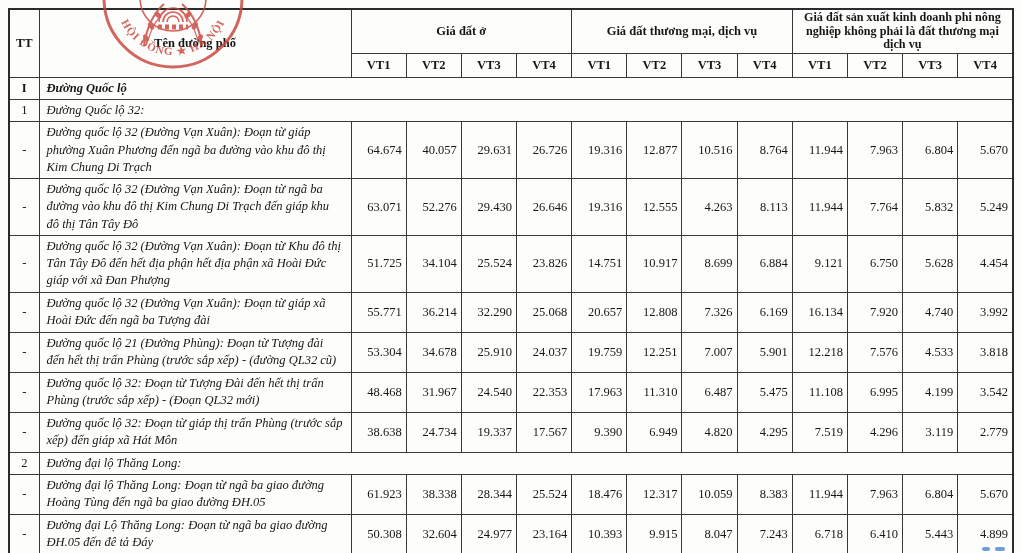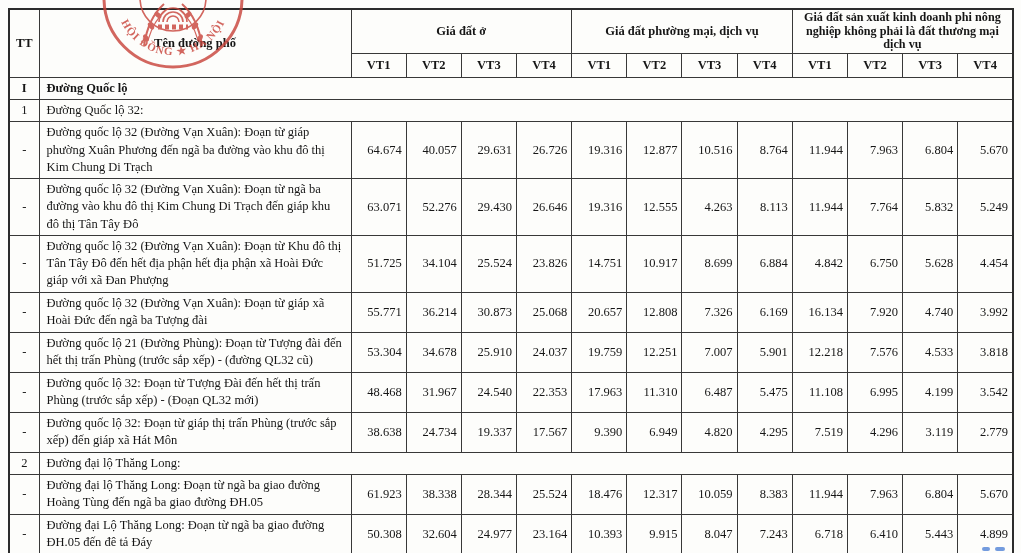"Giá đất phường mại, dịch" th { text: phường -> thương }
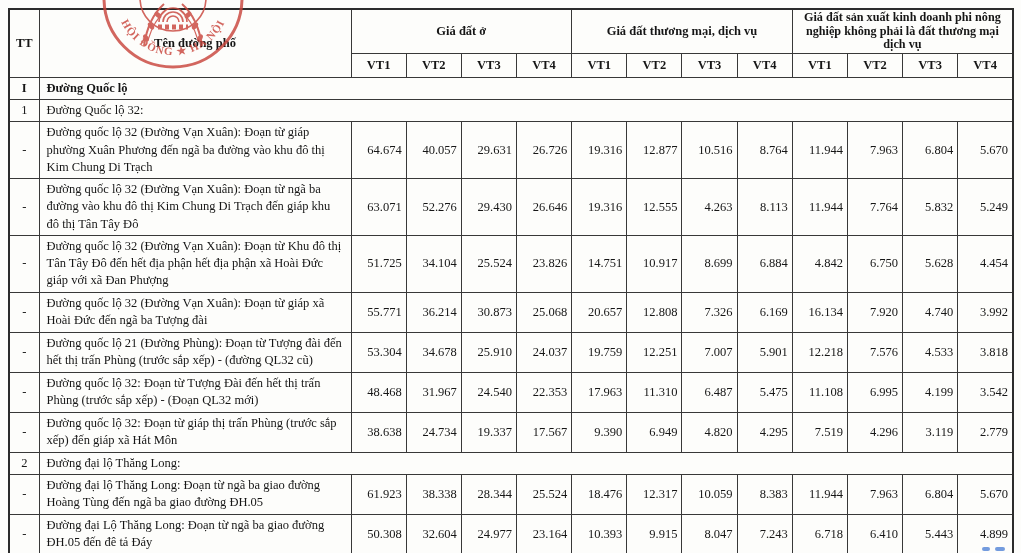"Đường Quốc lộ" td.name { font-style: none -> italic }
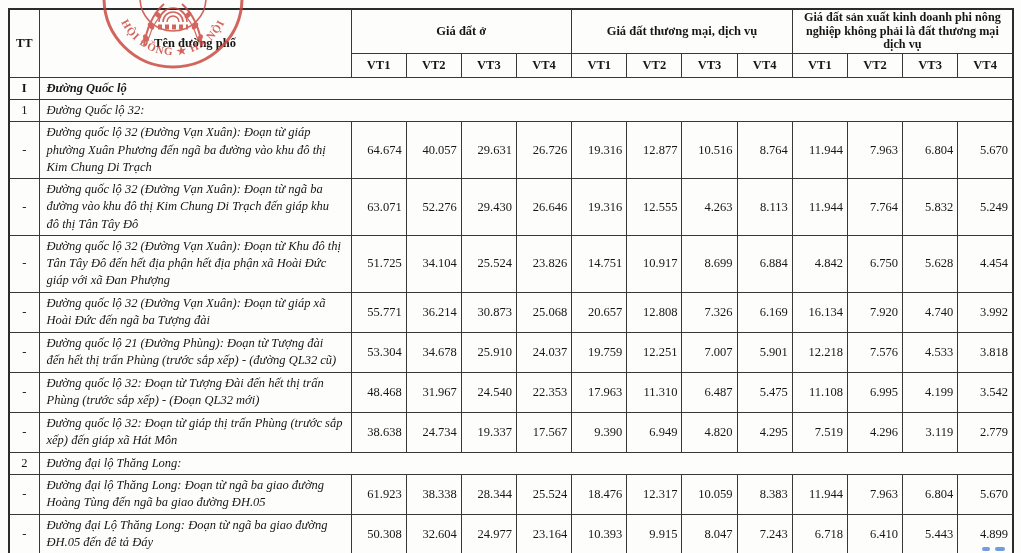"4.842" td.num { text: 4.842 -> 9.121 }
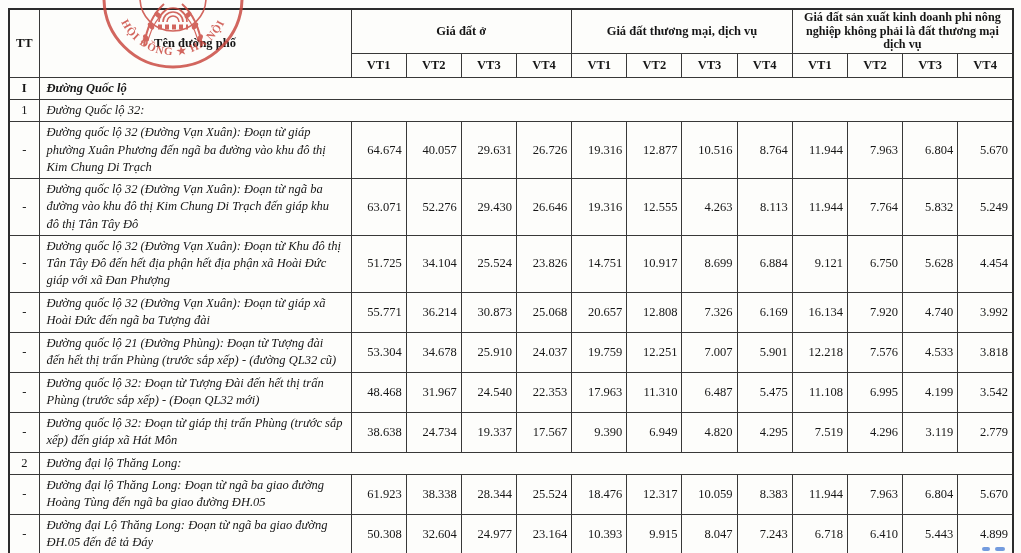"30.873" td.num { text: 30.873 -> 32.290 }
